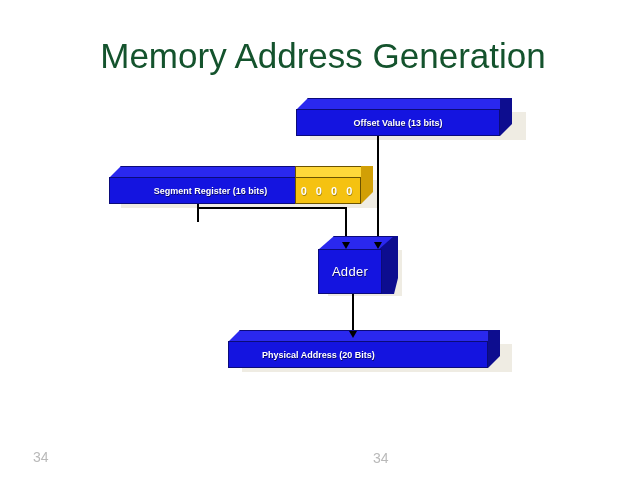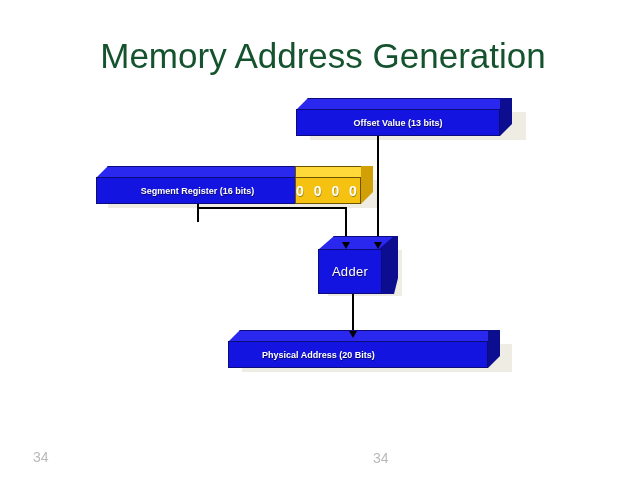"Segment Register (16 bits)" #segment-box { left: 96px -> 109px }
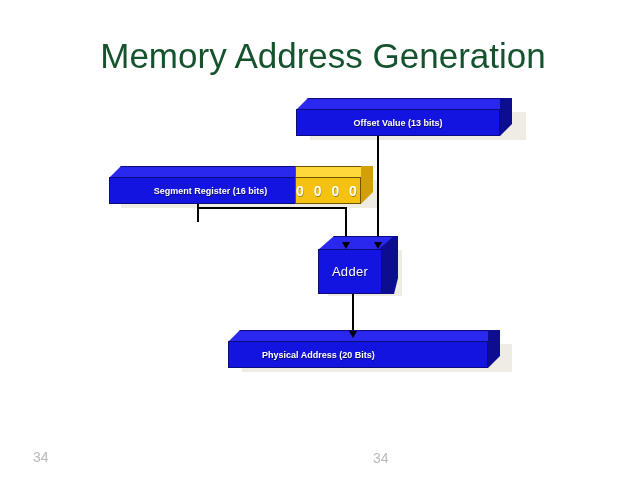"0 0 0 0" .yellow .face-front { font-size: 14px -> 11px }
